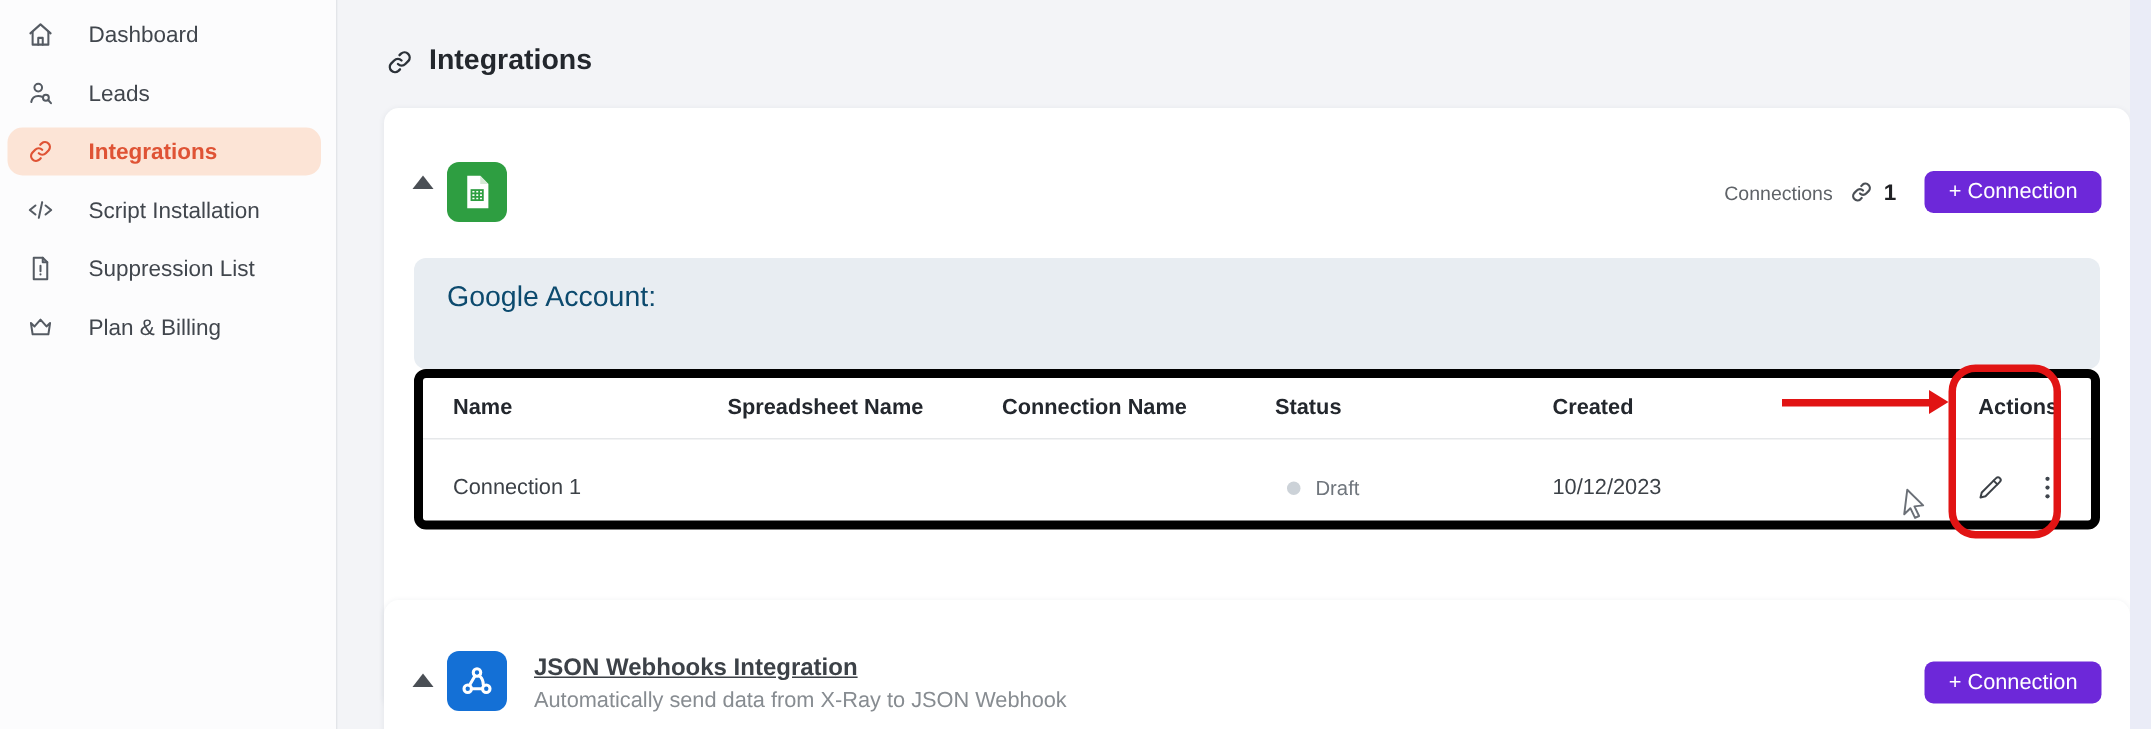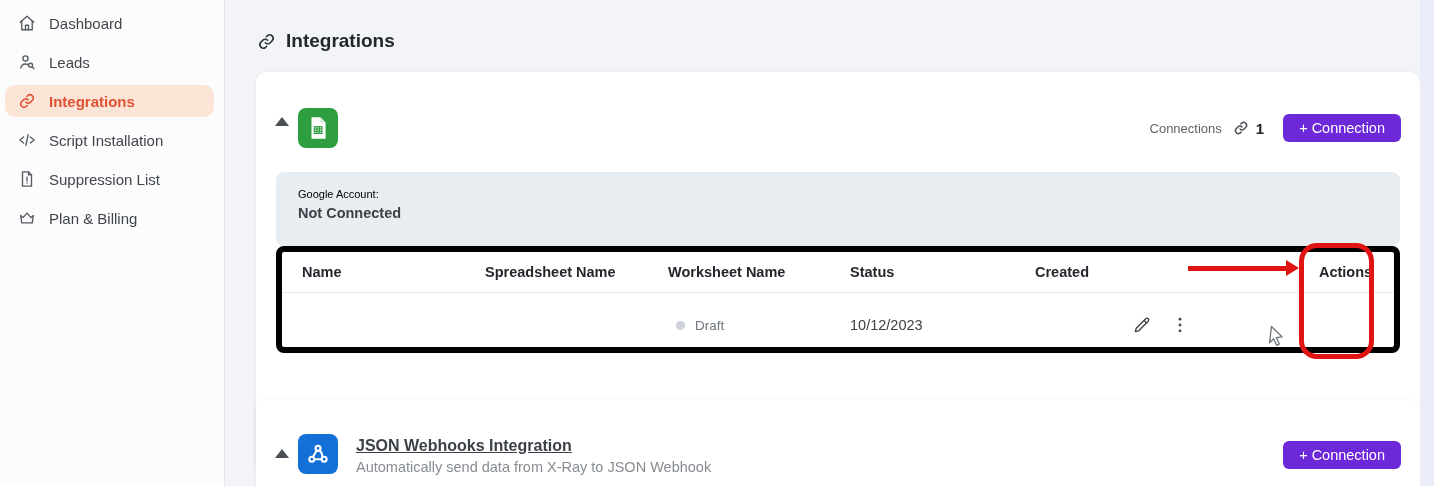"Dashboard" .side-item { gap: 13px -> 23px }
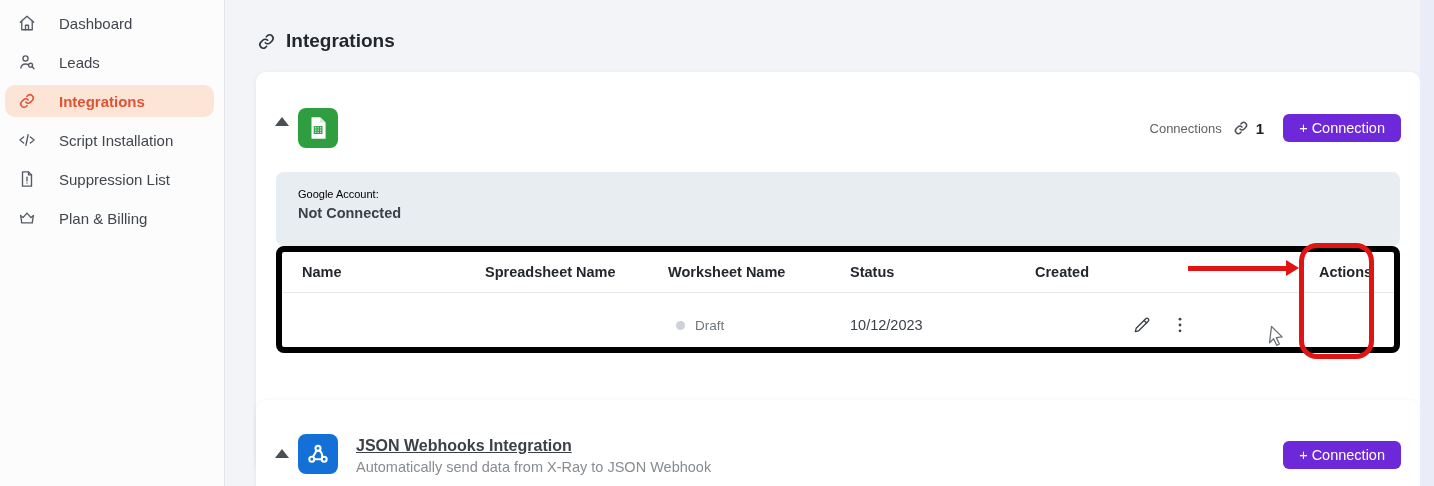"Google Account:" .account-label { color: #000000 -> #0c4a6e; font-size: 11px -> 19px; margin-bottom: 5px -> 22px }
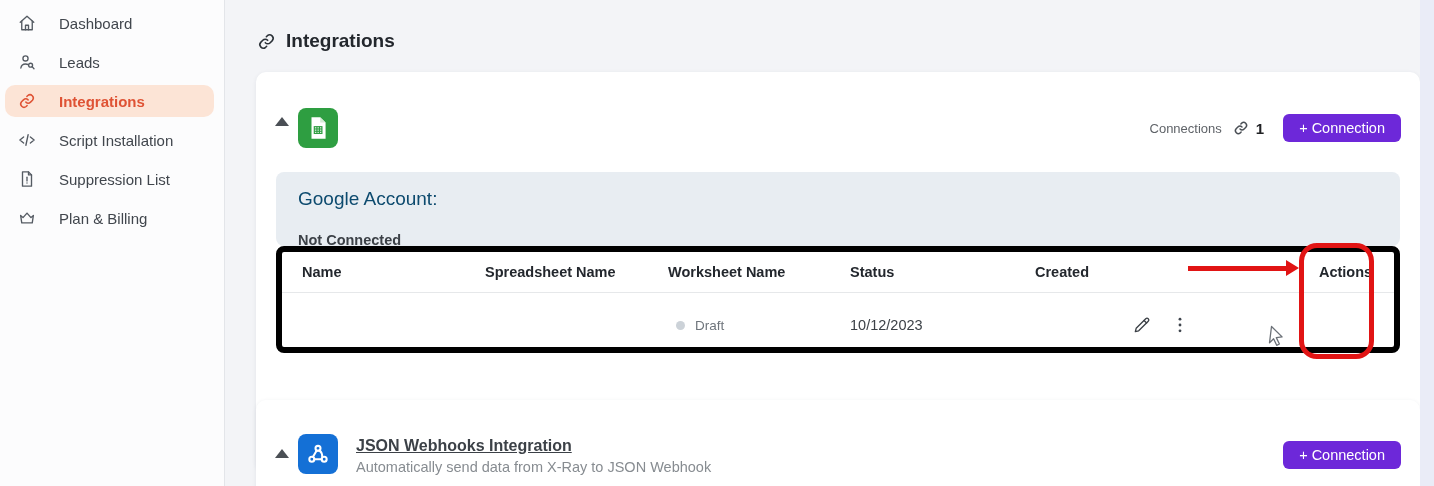"Not Connected" div.account-value { html: <div>Not Connected</div> -> none }
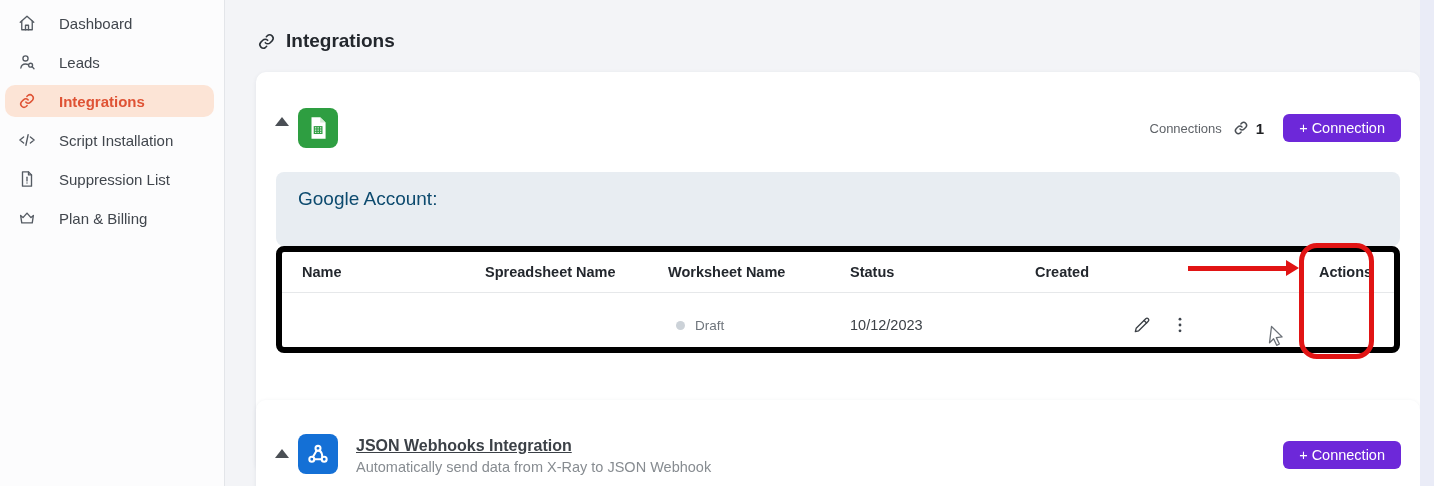"Worksheet Name" div.t-cell { text: Worksheet -> Connection }
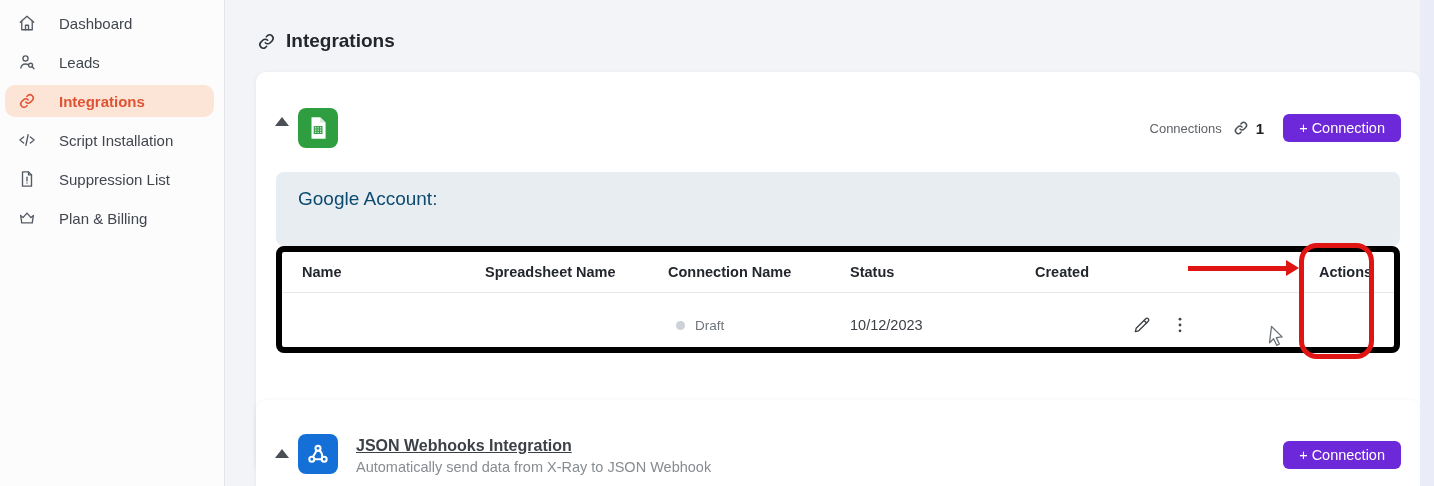"Connection 1" div.t-cell { html: none -> <div>Connection 1</div> }
